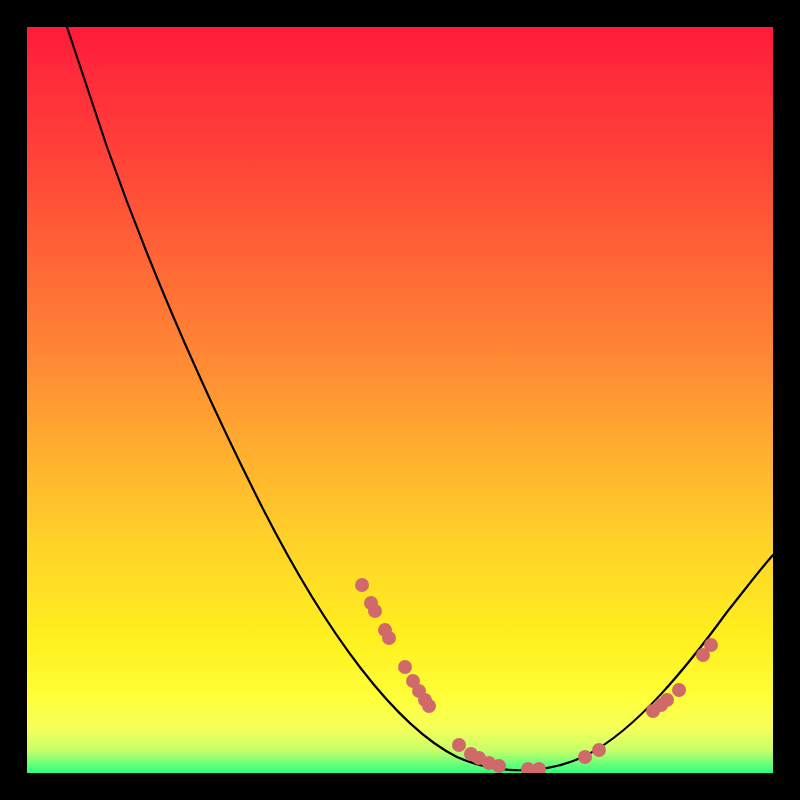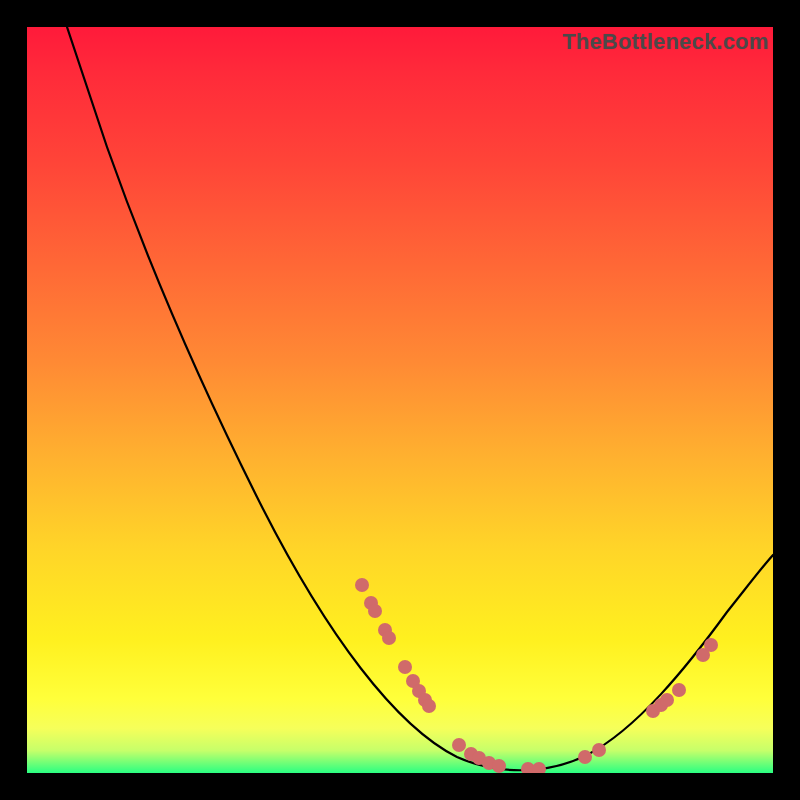"TheBottleneck.com" div.watermark { html: <div>TheBottleneck.com</div> -> none }
